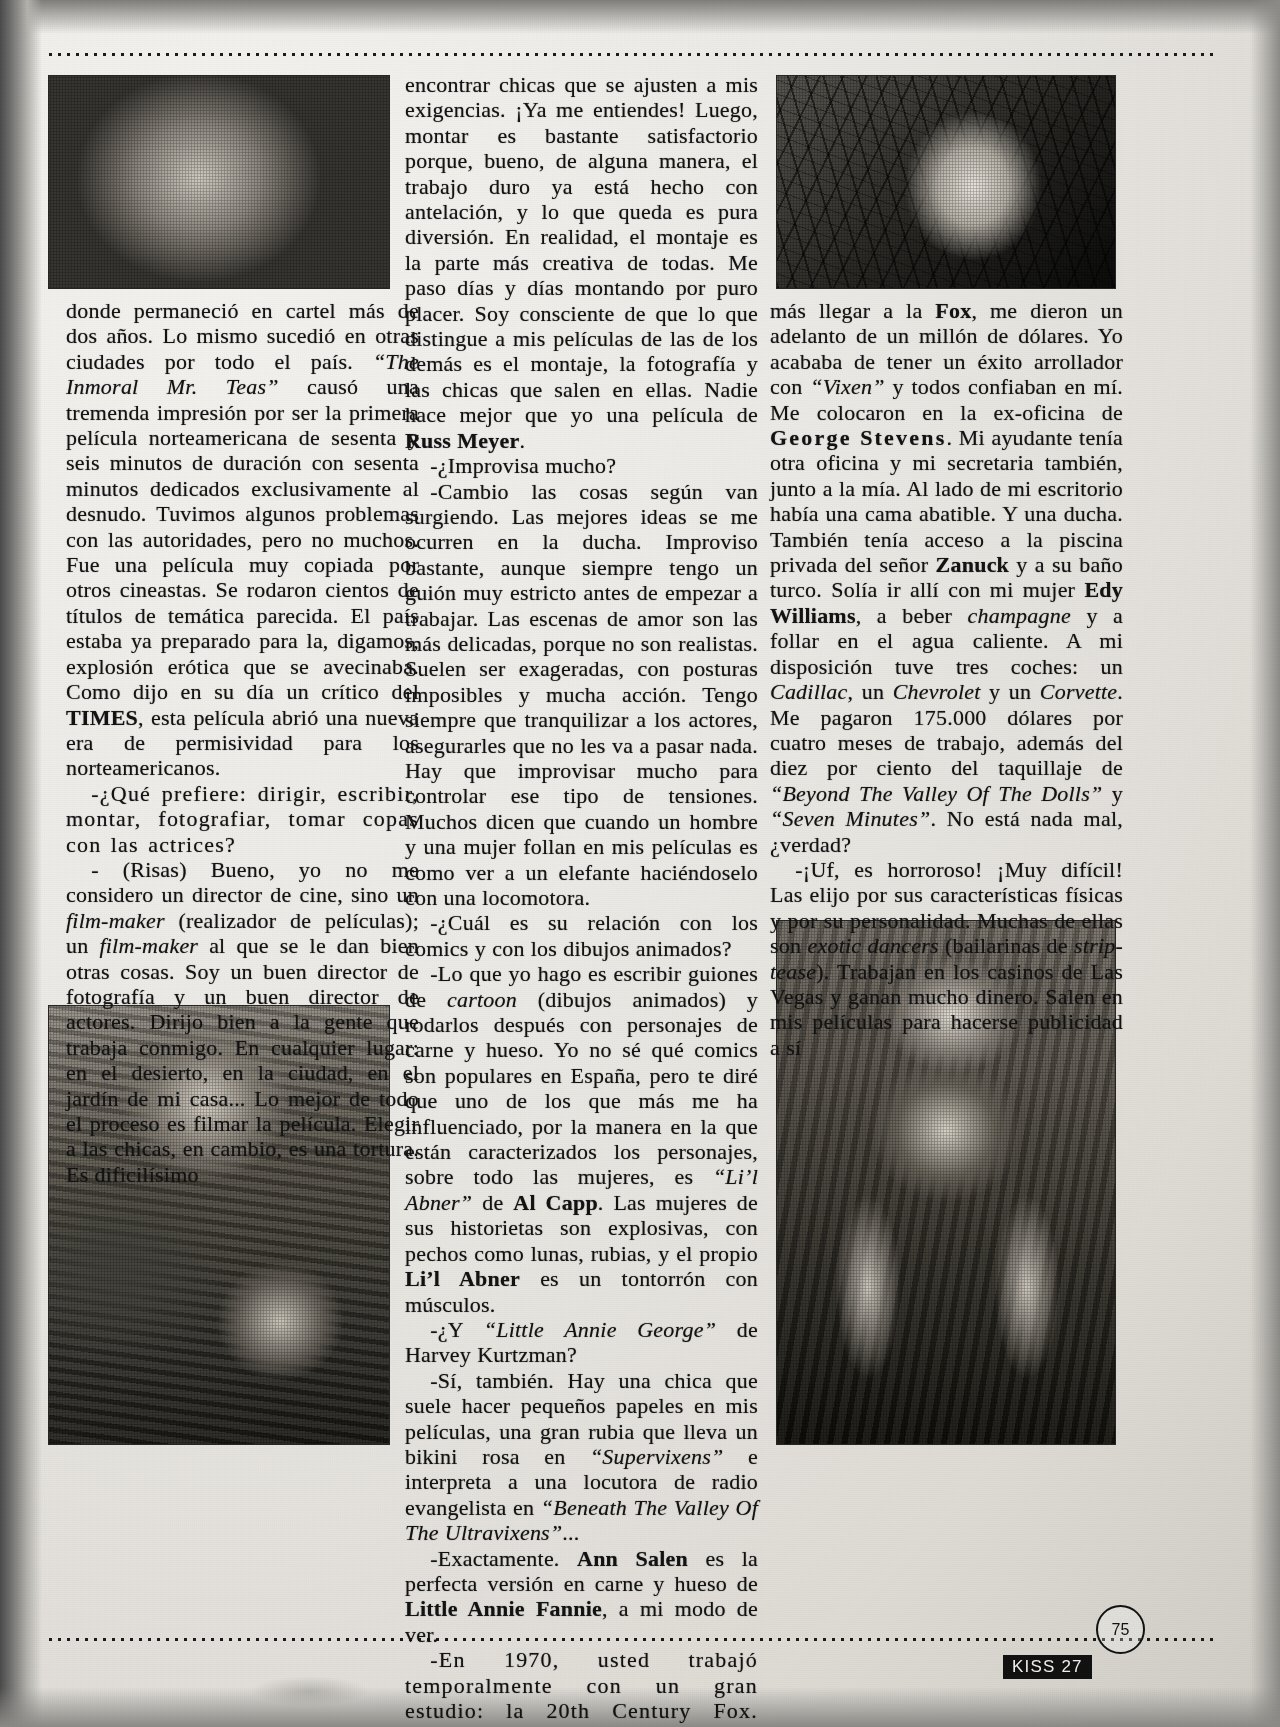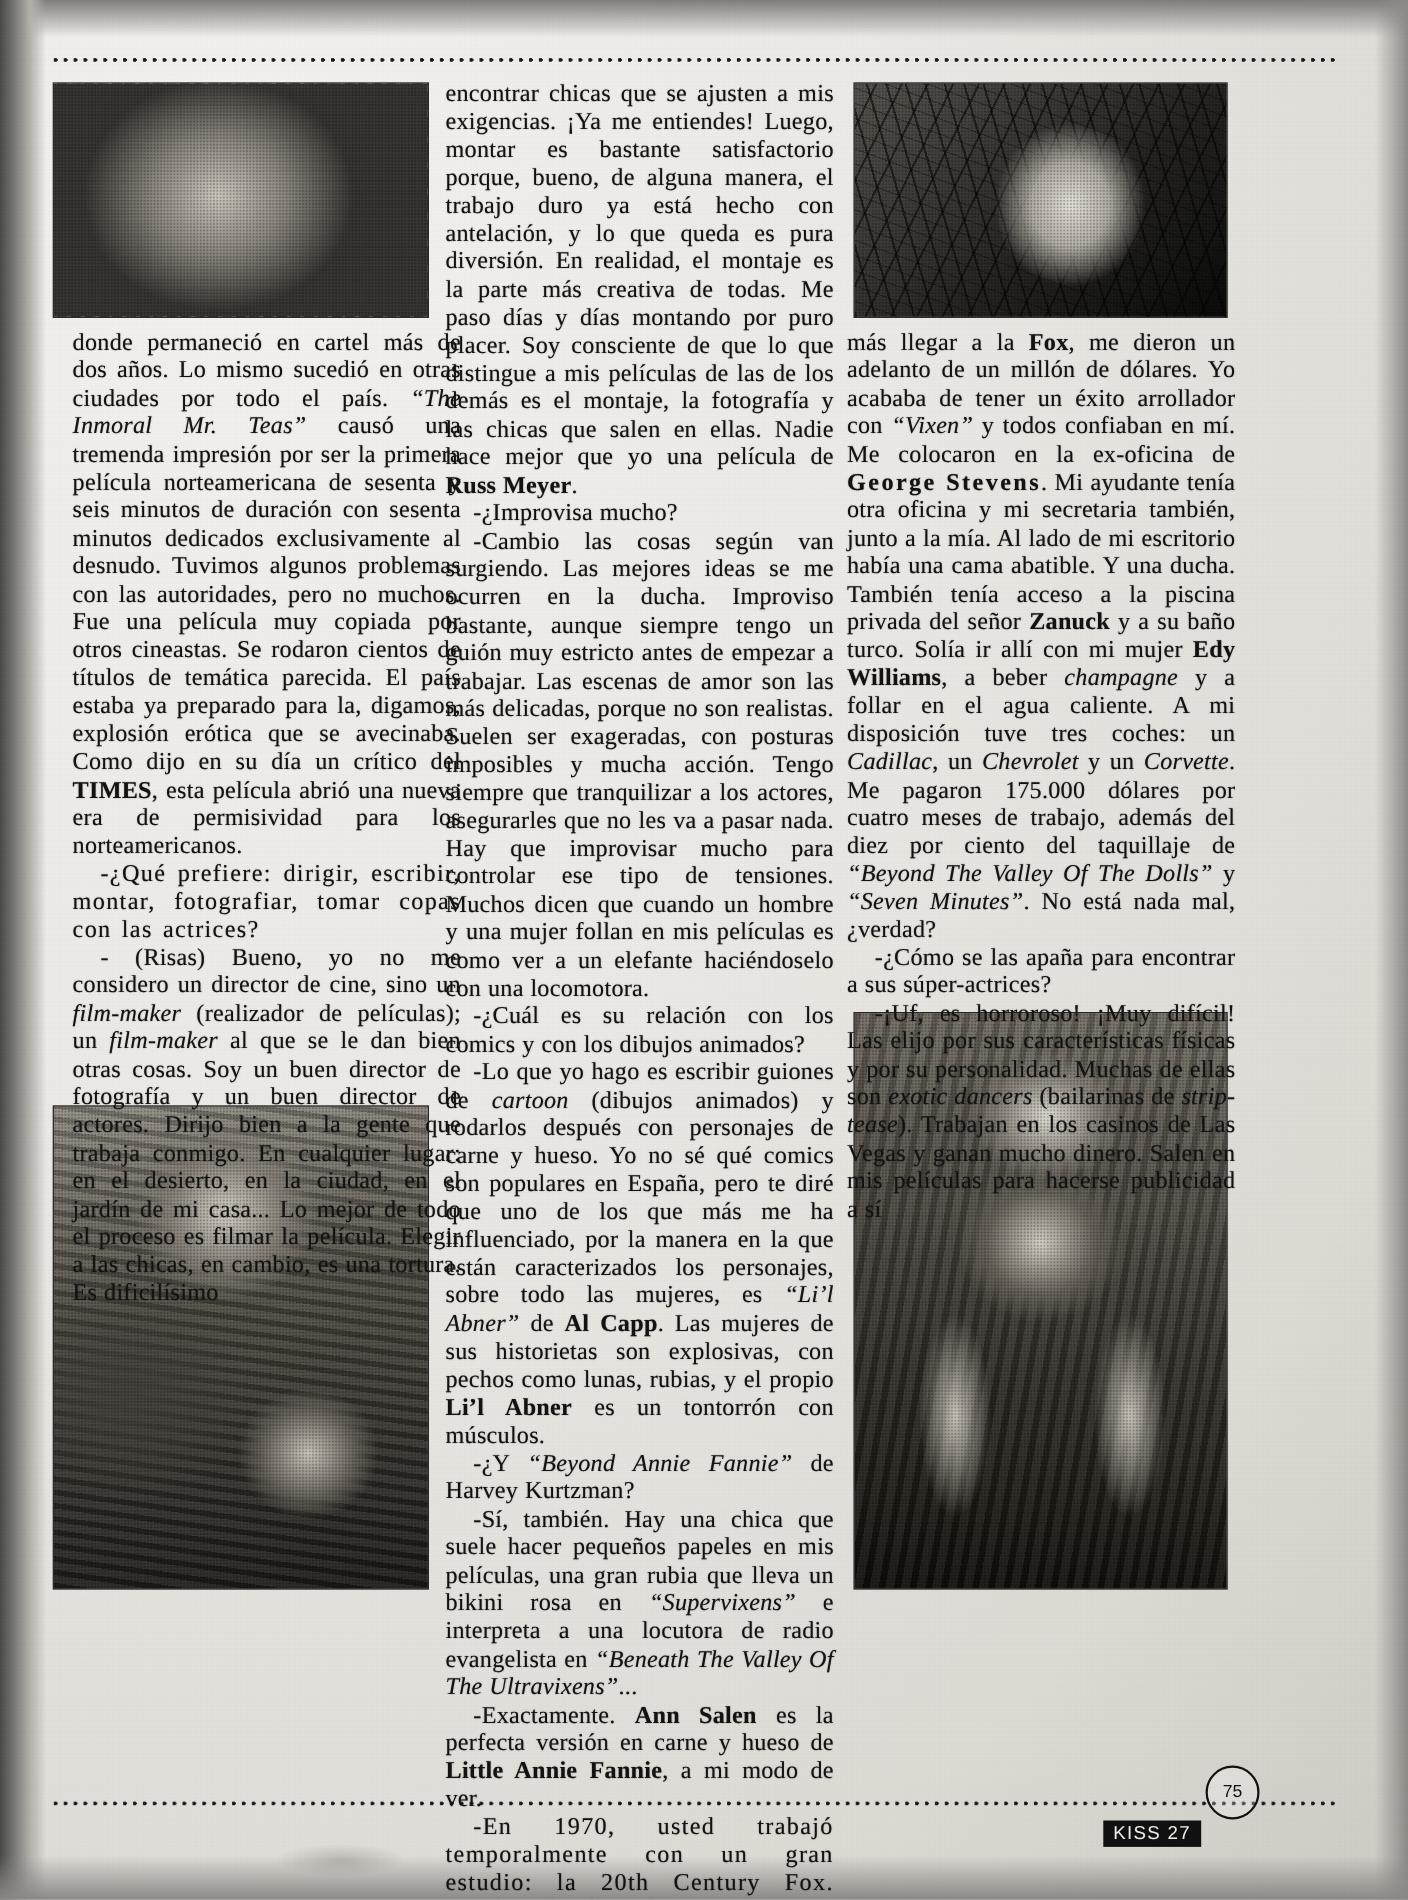"-¿Cómo se las apaña para" p.tx { html: <p>-¿Cómo se las apaña para encontrar a sus súper-actrices?</p> -> none }
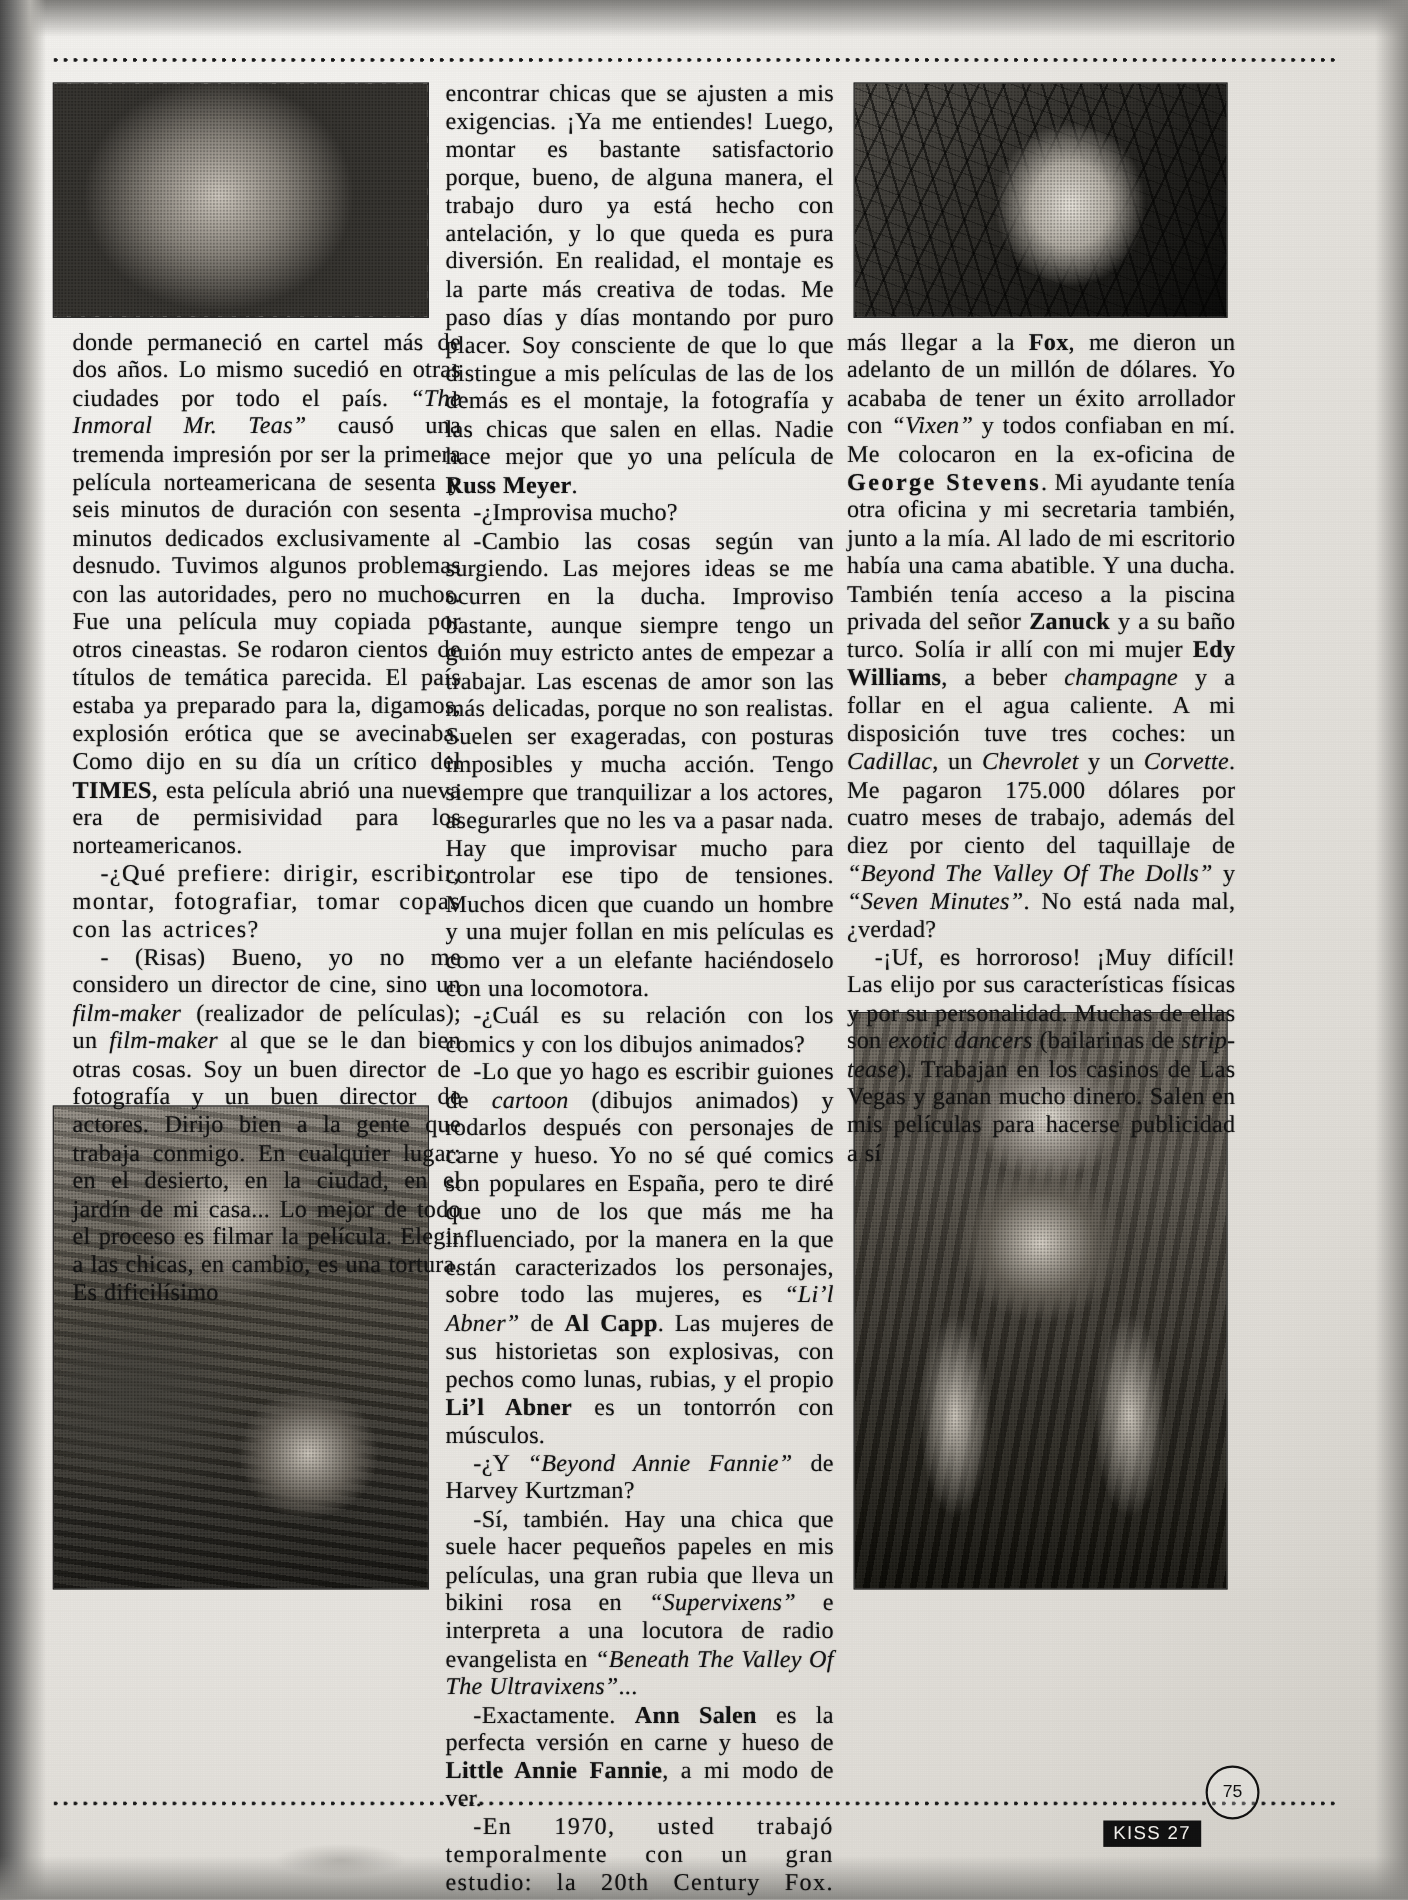"“Beyond Annie Fannie”" i { text: Beyond Annie Fannie -> Little Annie George }
